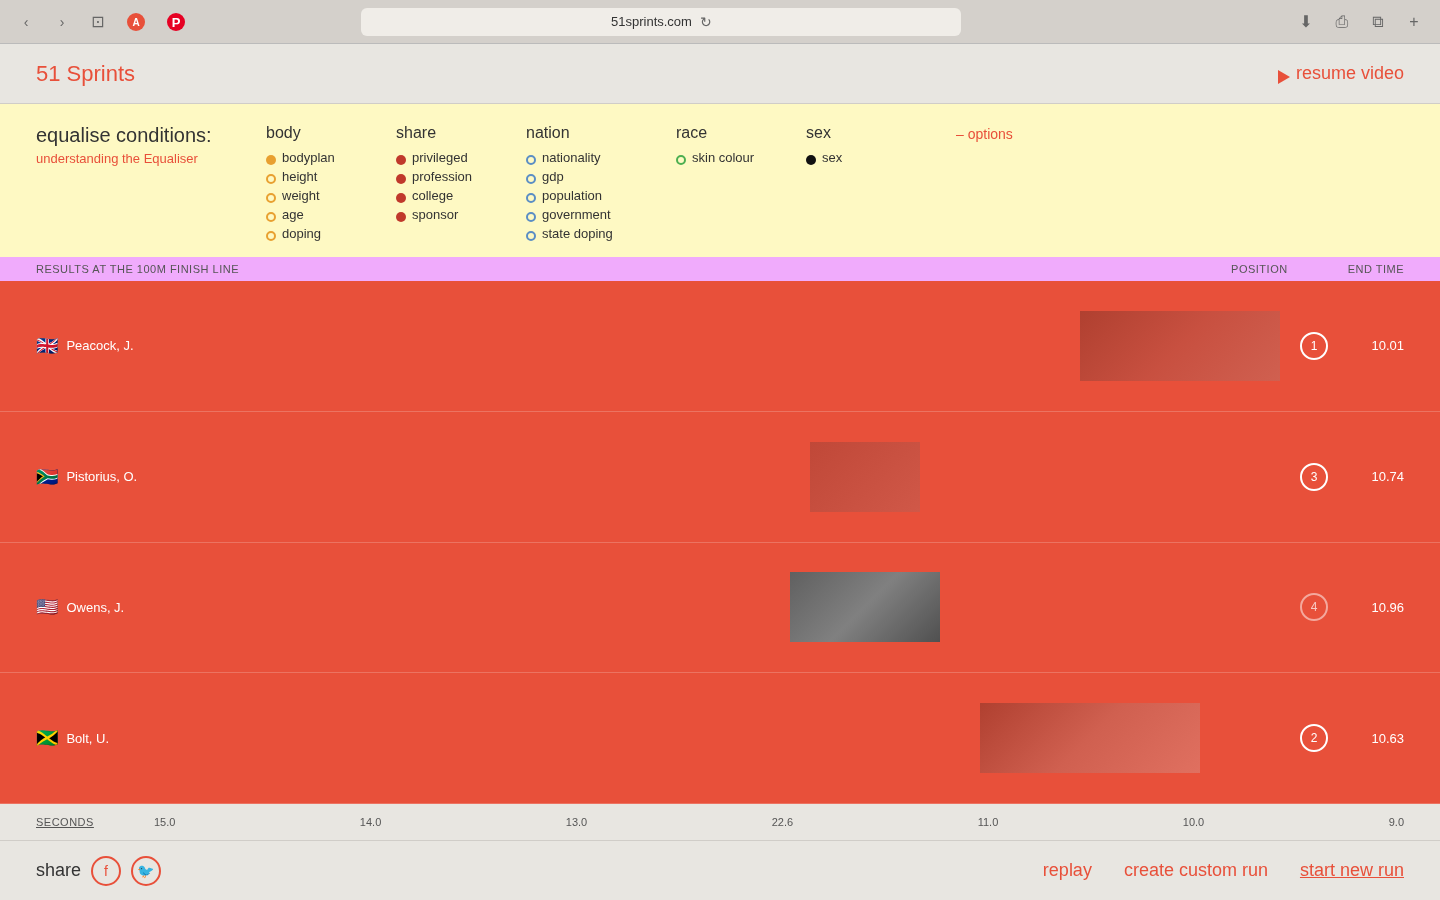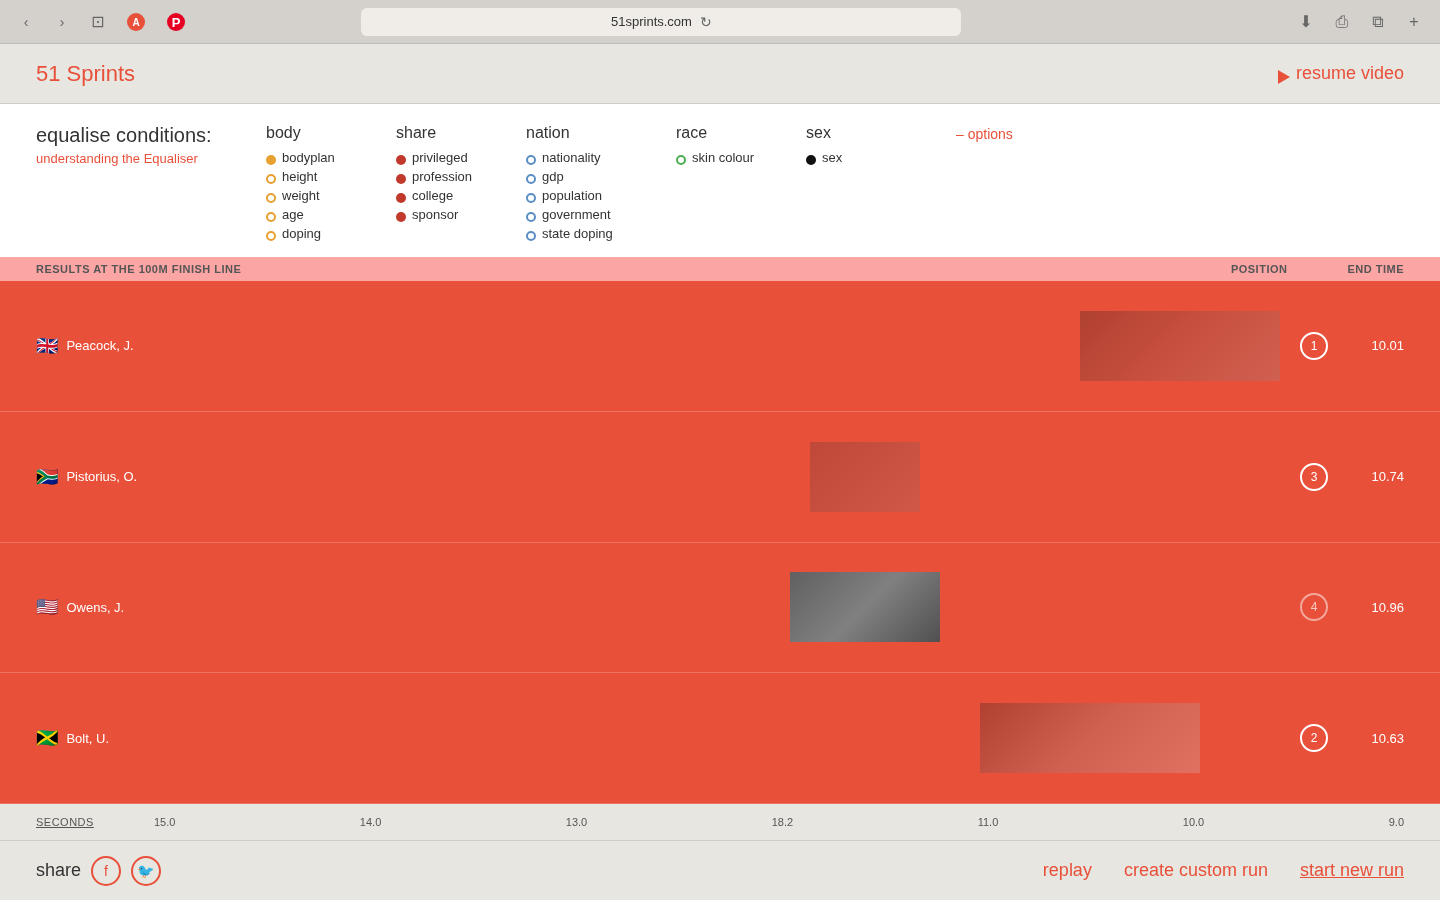"equalise conditions:" .equalise-section { background: #ffffff -> #fef9c3 }
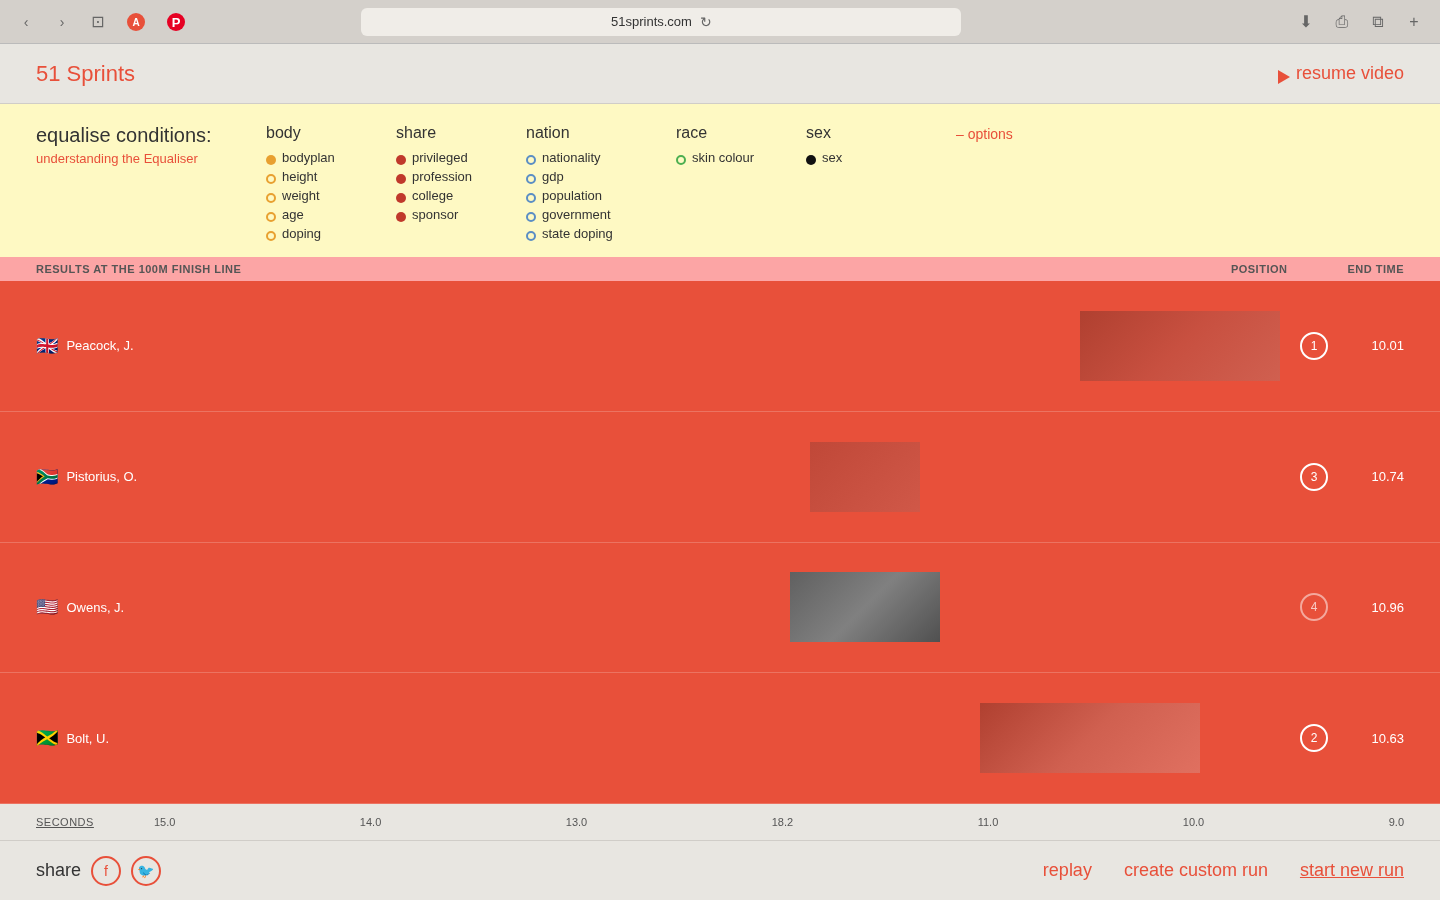"RESULTS AT THE 100M FINISH" .results-bar { background: #fca5a5 -> #f0abfc; font-weight: bold -> none }
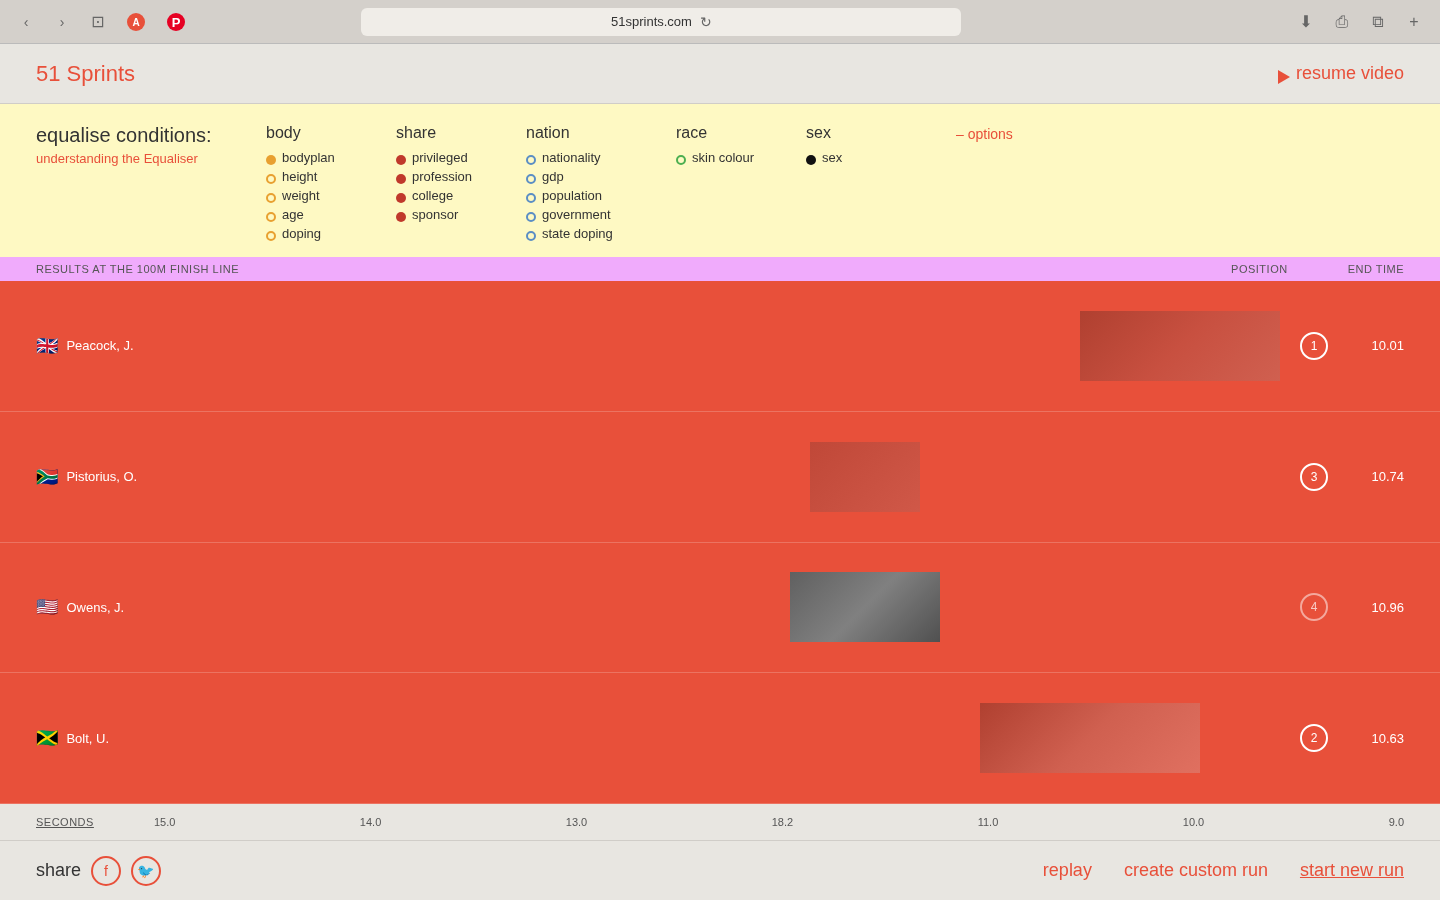"18.2" span.axis-tick { text: 18.2 -> 22.6 }
